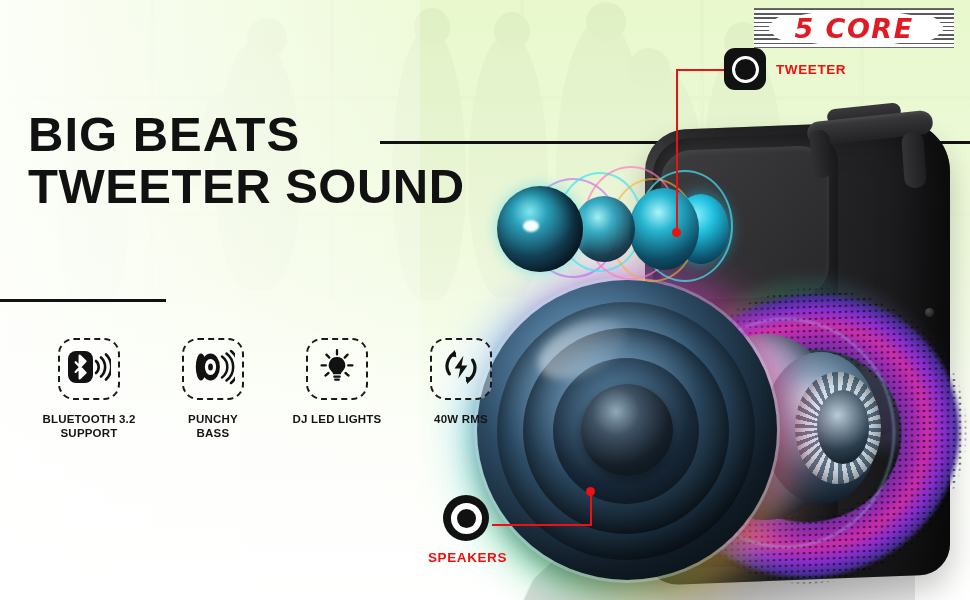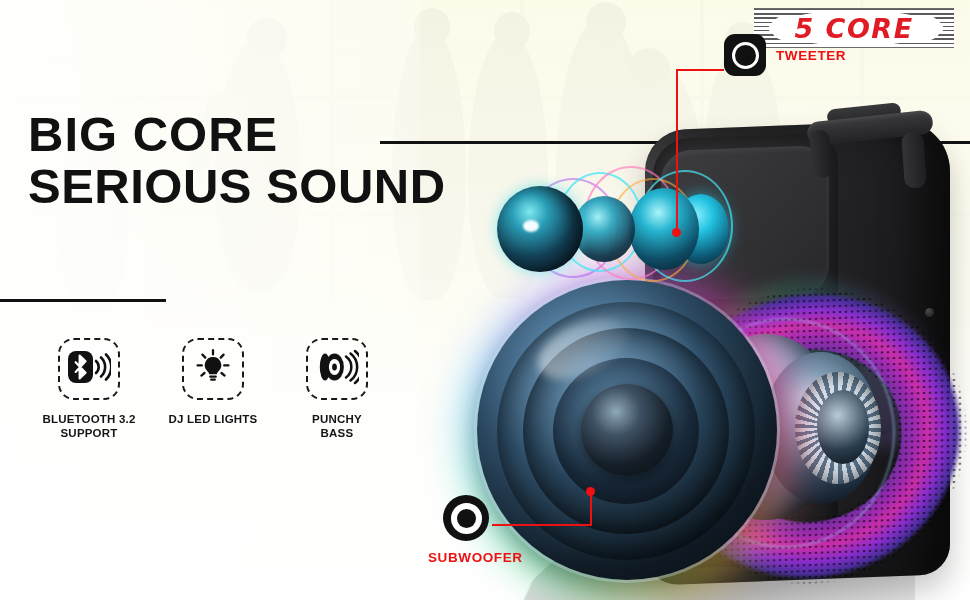"5 CORE" #banner { background: #fef9c3 -> #bef264 }
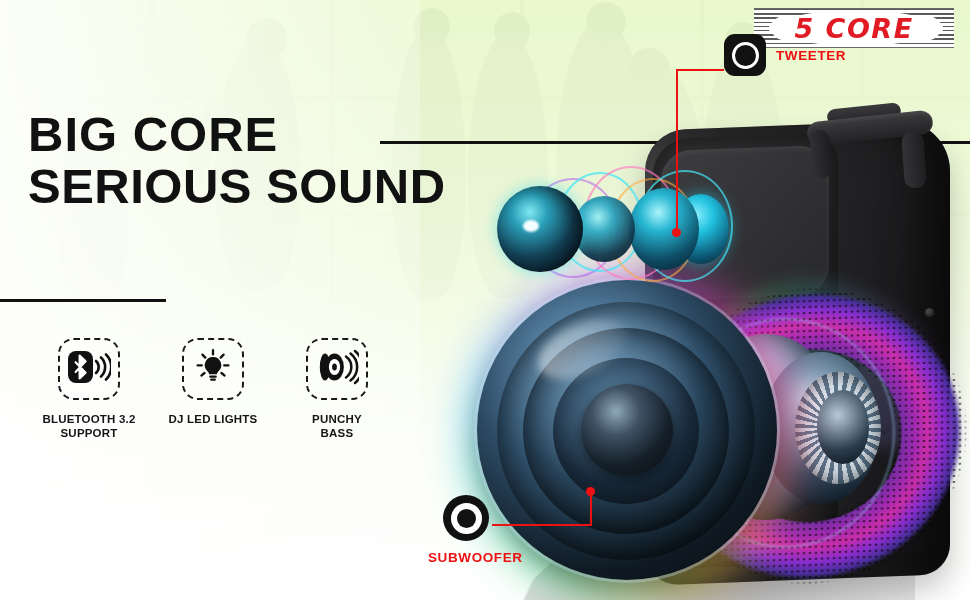"TWEETER" .callout-tweeter { top: 34px -> 48px }
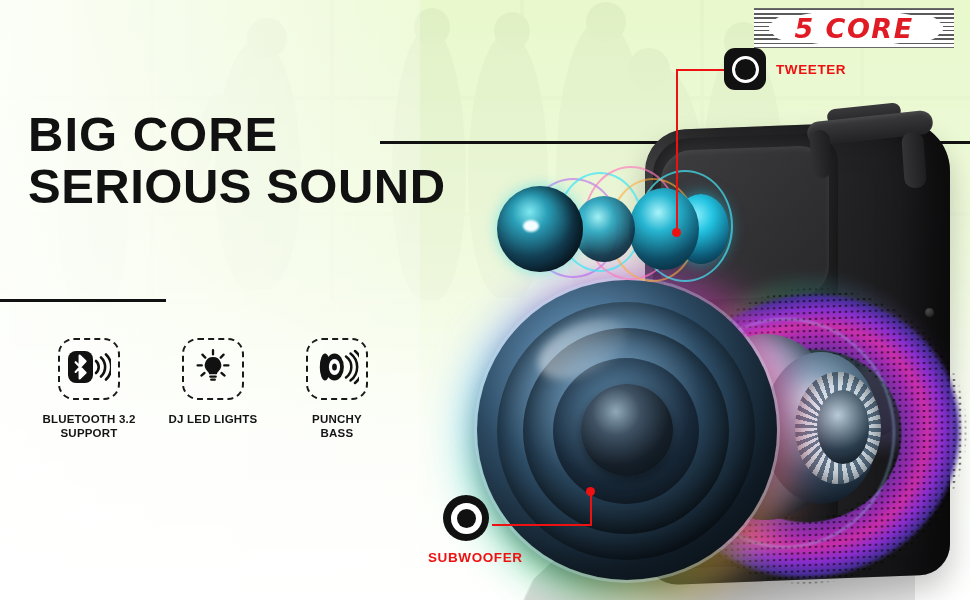"BIG CORE" div.hl-1 { text: CORE -> BEATS }
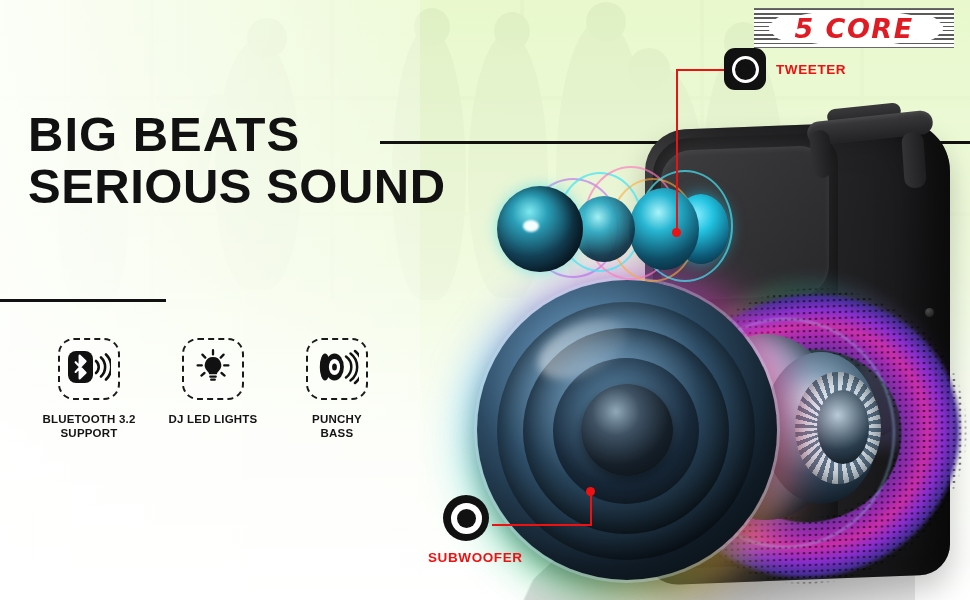"SERIOUS SOUND" div.hl-3 { text: SERIOUS -> TWEETER }
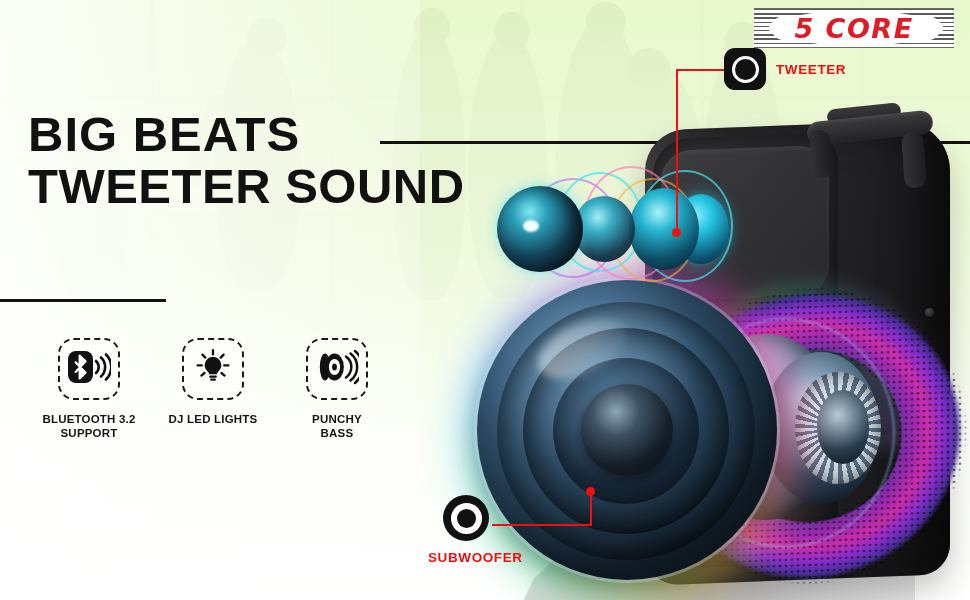"DJ LED LIGHTS" div.feature { order: before "PUNCHY" -> after "PUNCHY" }
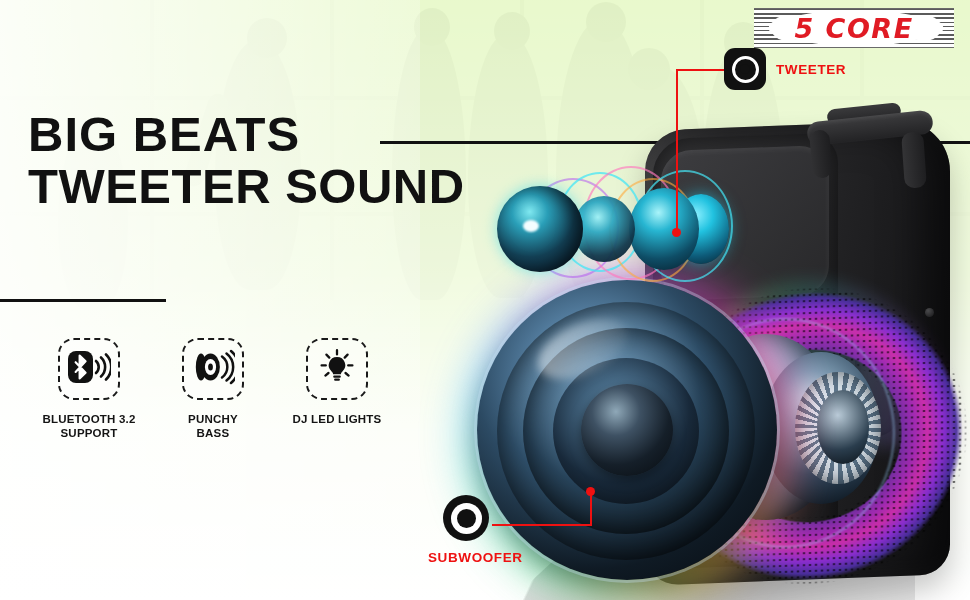"40W RMS" div.feature { html: none -> <div> <div> <span> <svg> <path></path> <path></path> <path></path> <path></path> <path></path> </svg> </span> </div> <div>40W RMS</div> </div> }
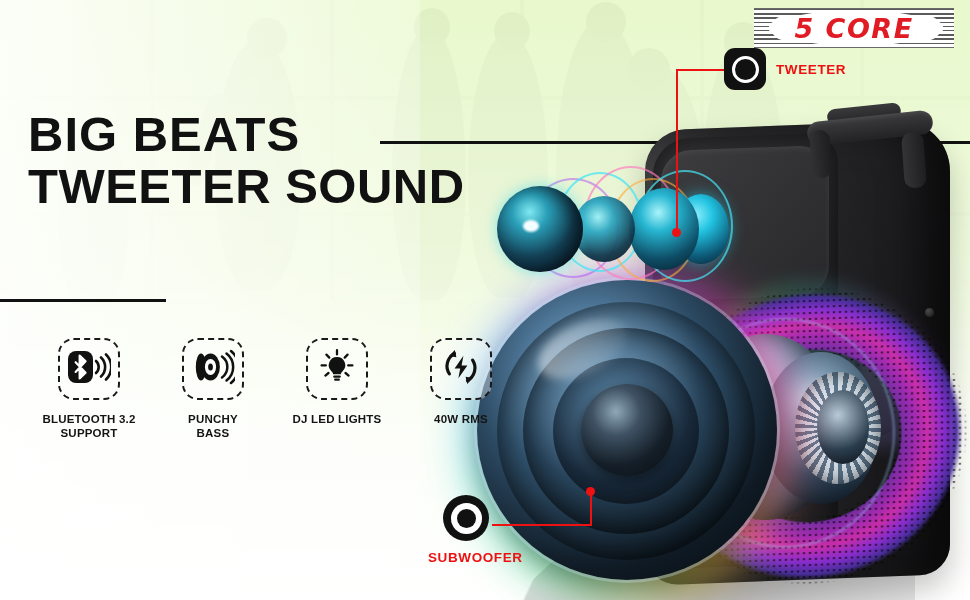"SUBWOOFER" div.callout-label { text: SUBWOOFER -> SPEAKERS }
